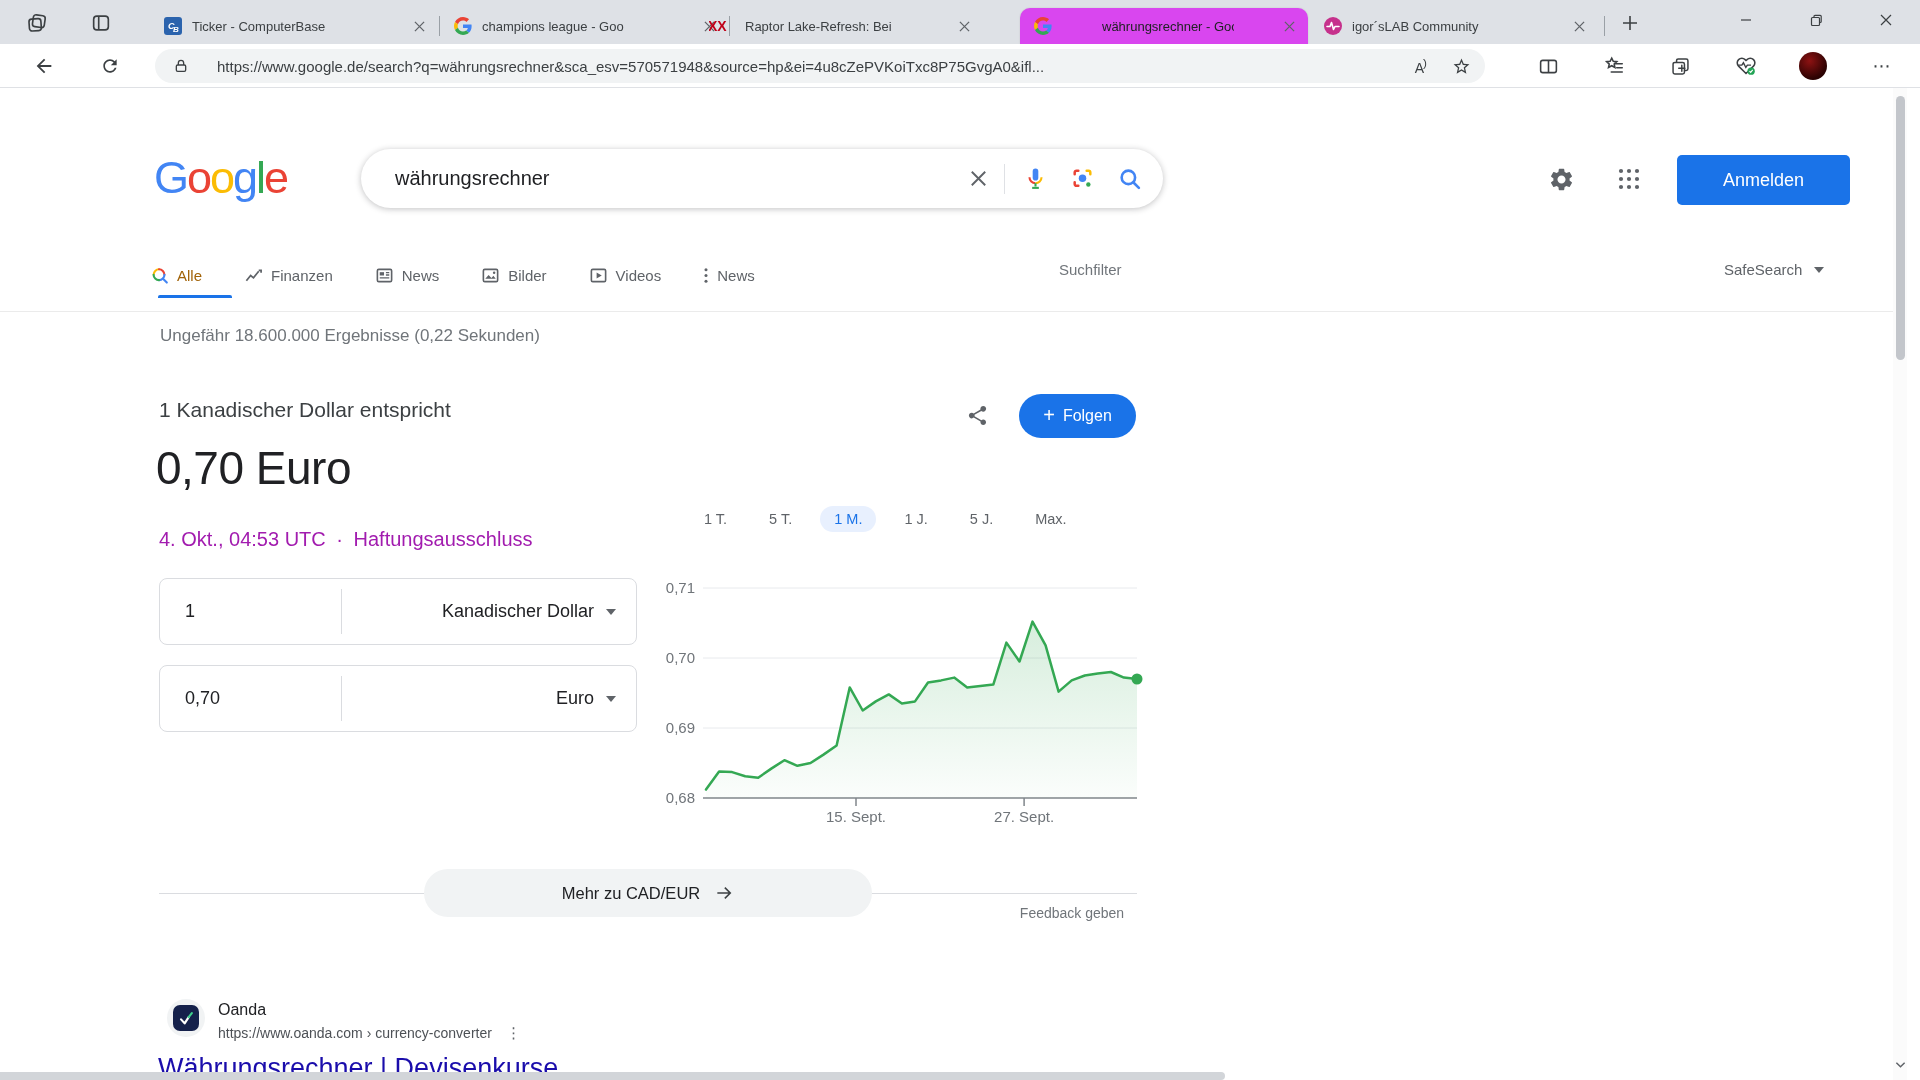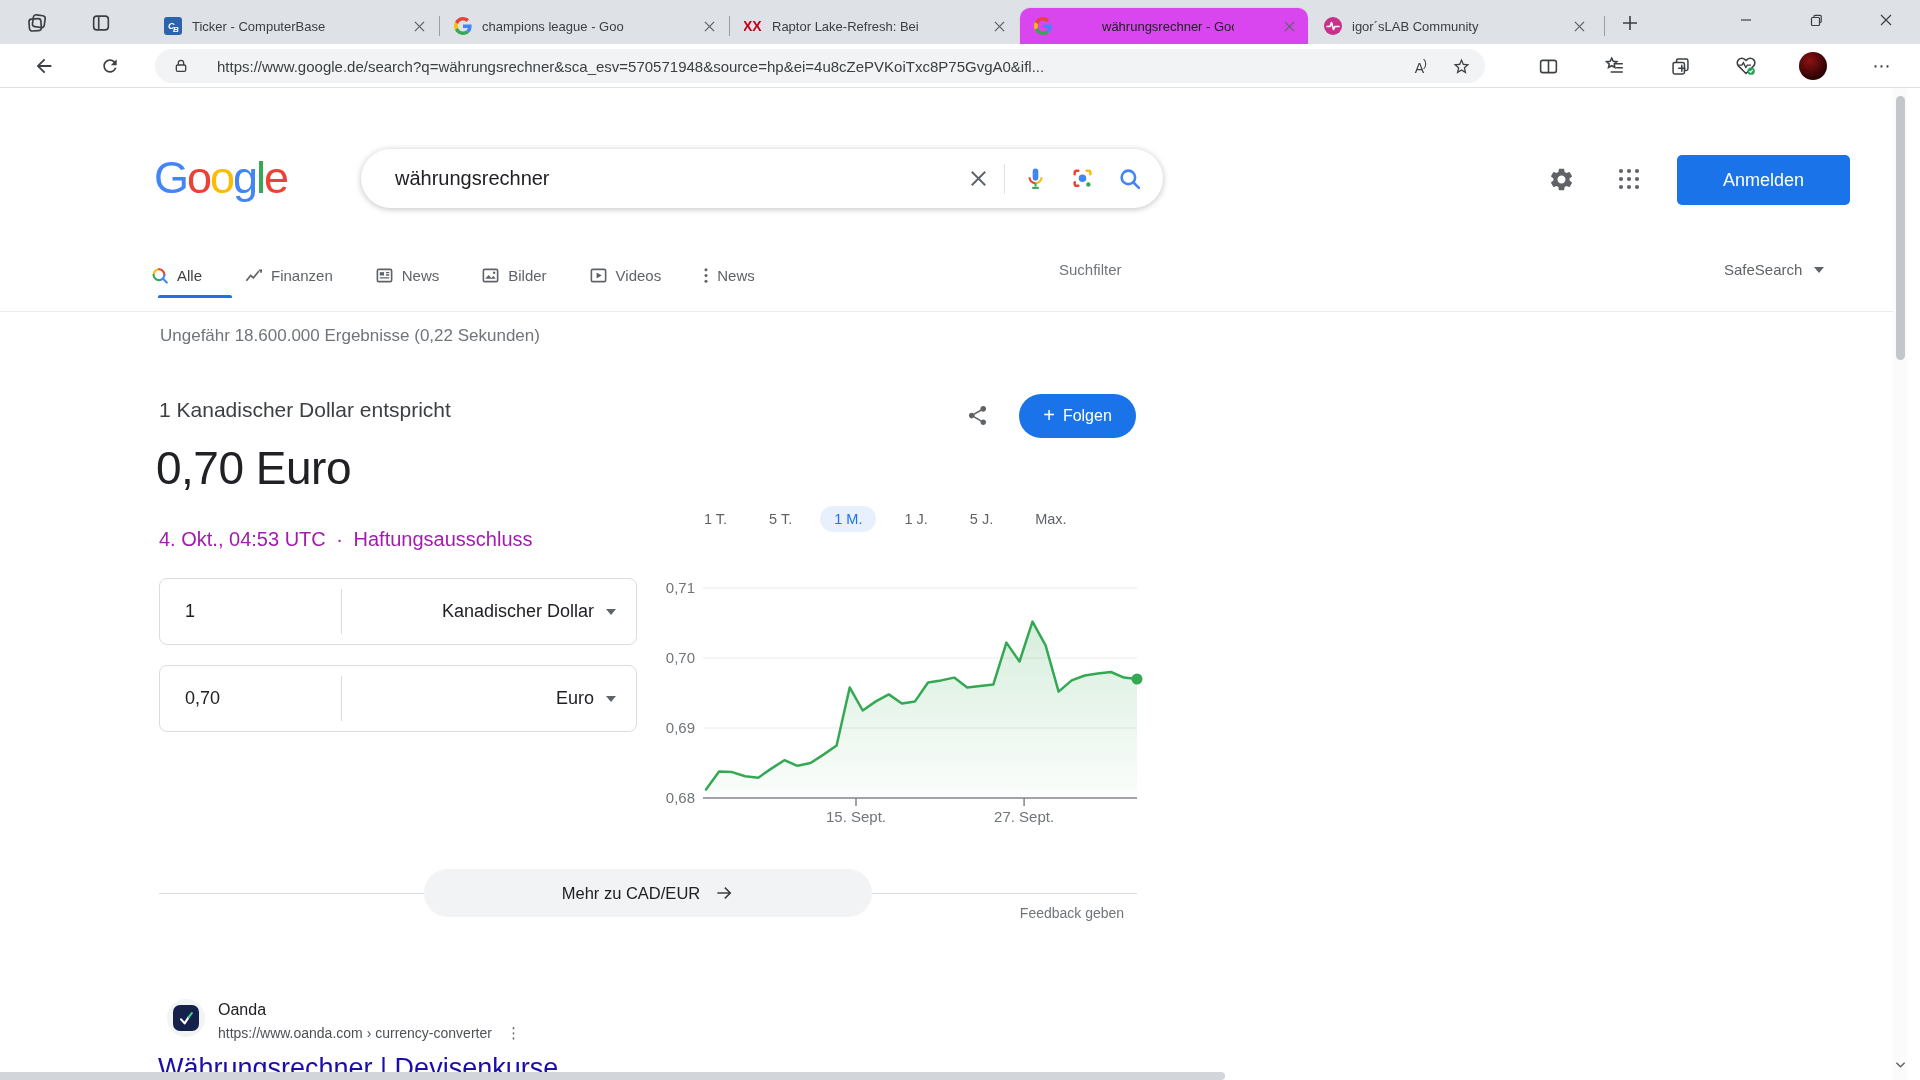"XX" div.abs { gap: none -> 8px; left: 730px -> 695px }
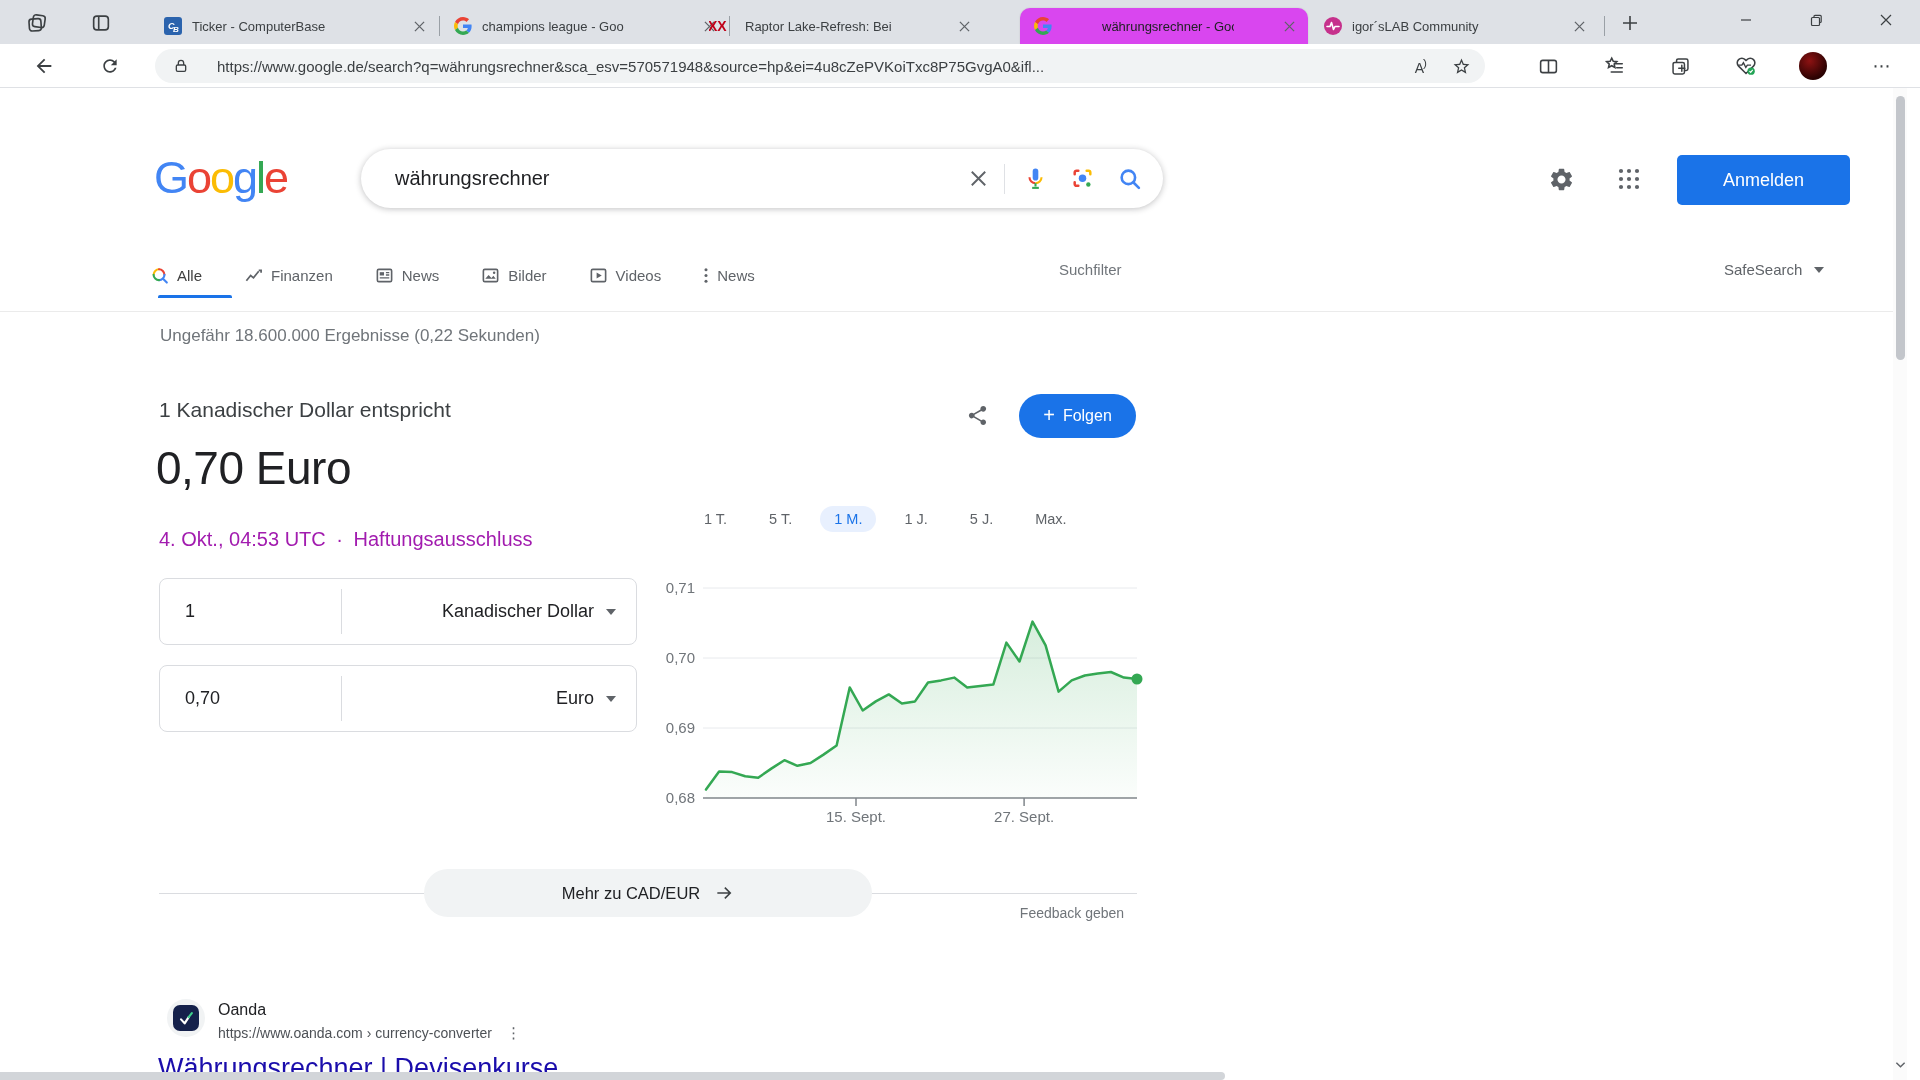"Alle" .navitem.active { color: #404040 -> #a16207 }
